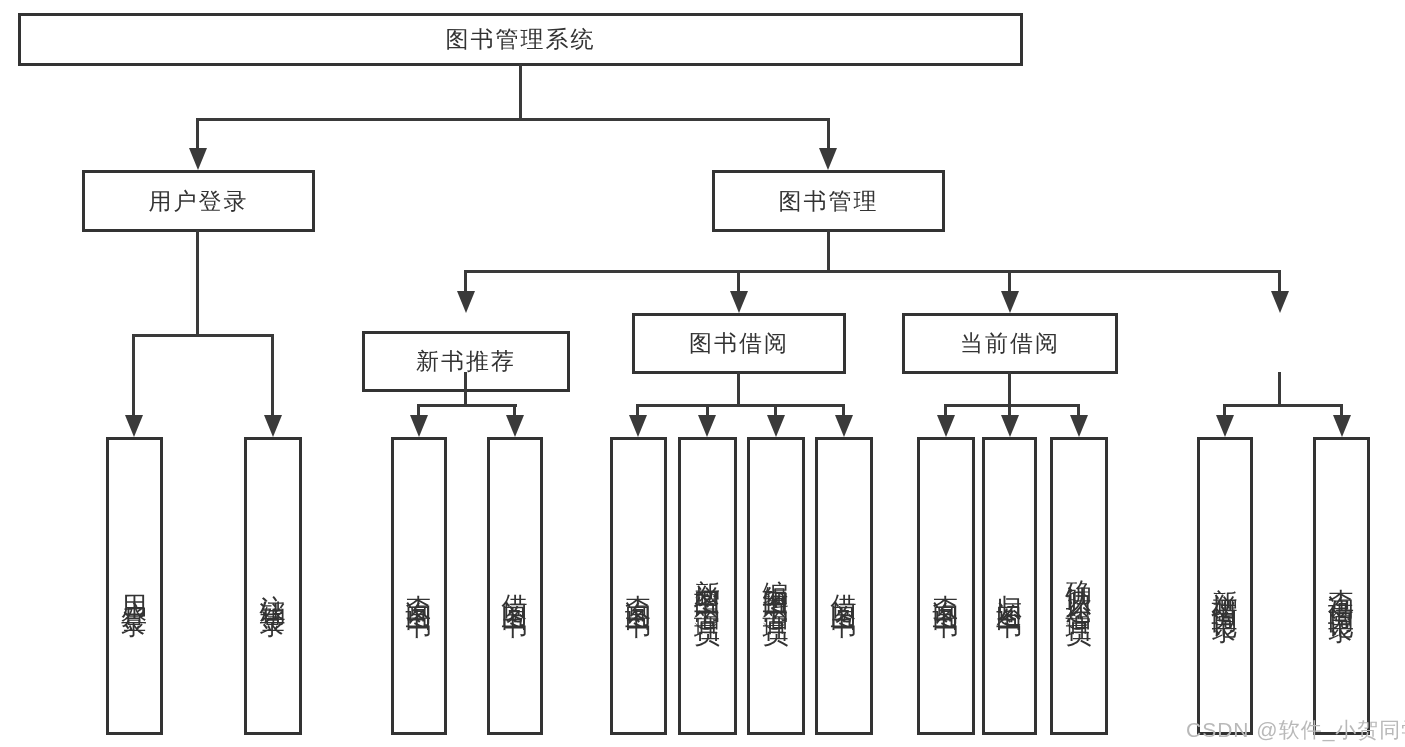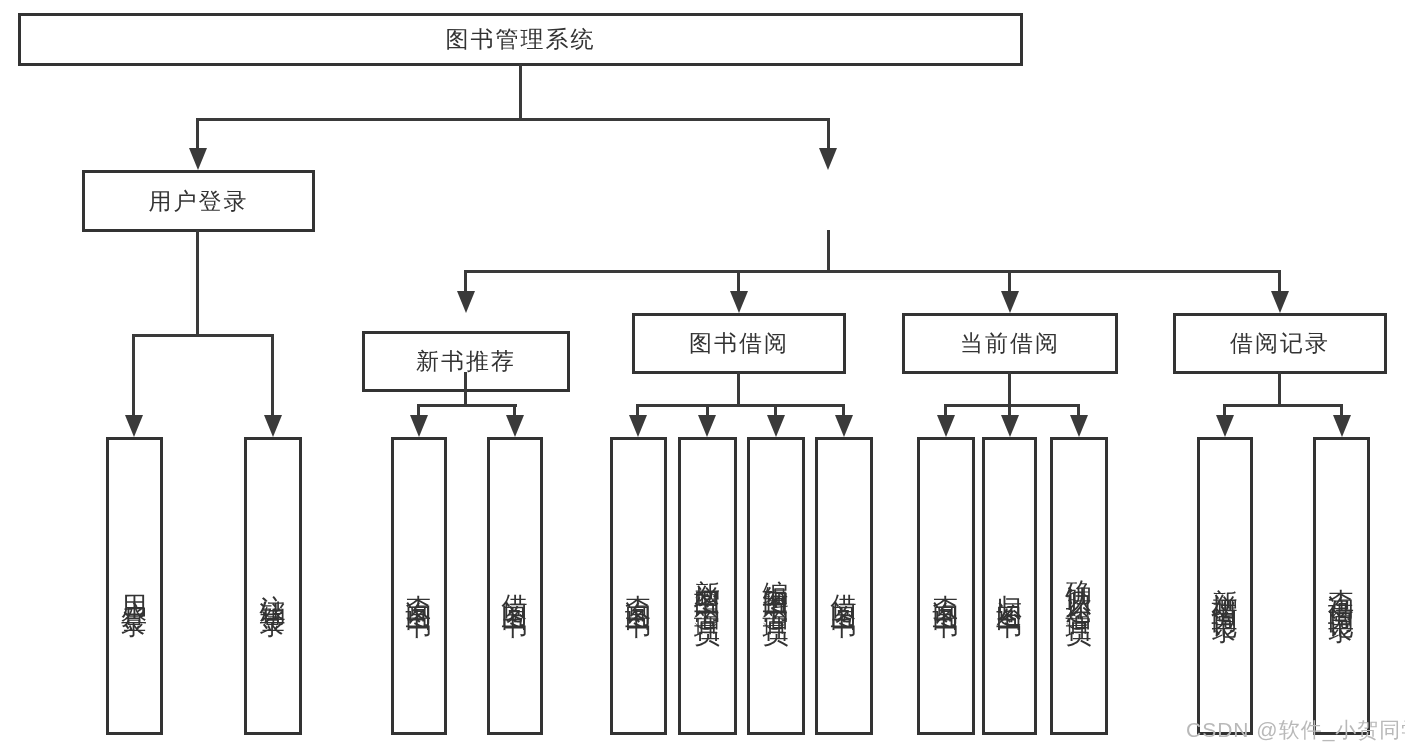"图书管理" div.node { html: none -> <div> <span>图书管理</span> </div> }
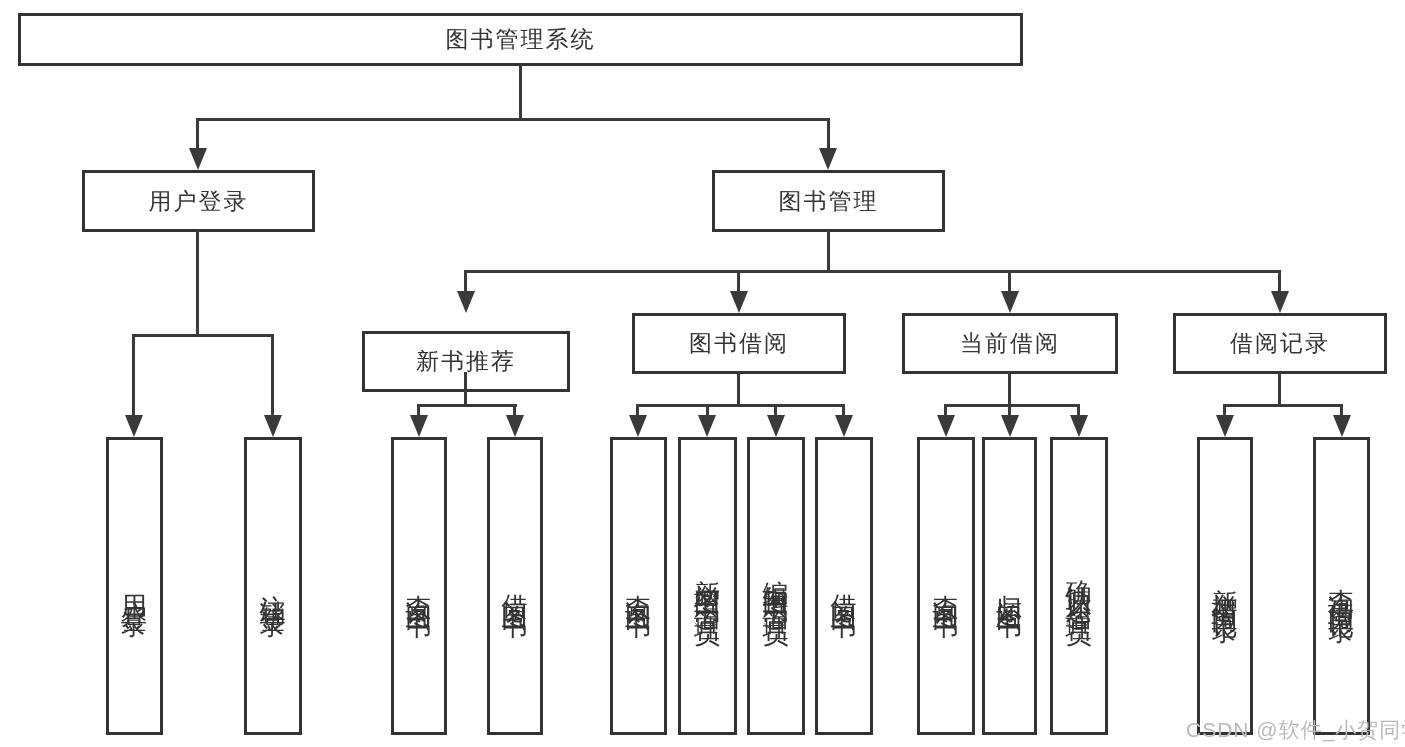"借阅记录" div.node { html: <div> <span>借阅记录</span> </div> -> none }
